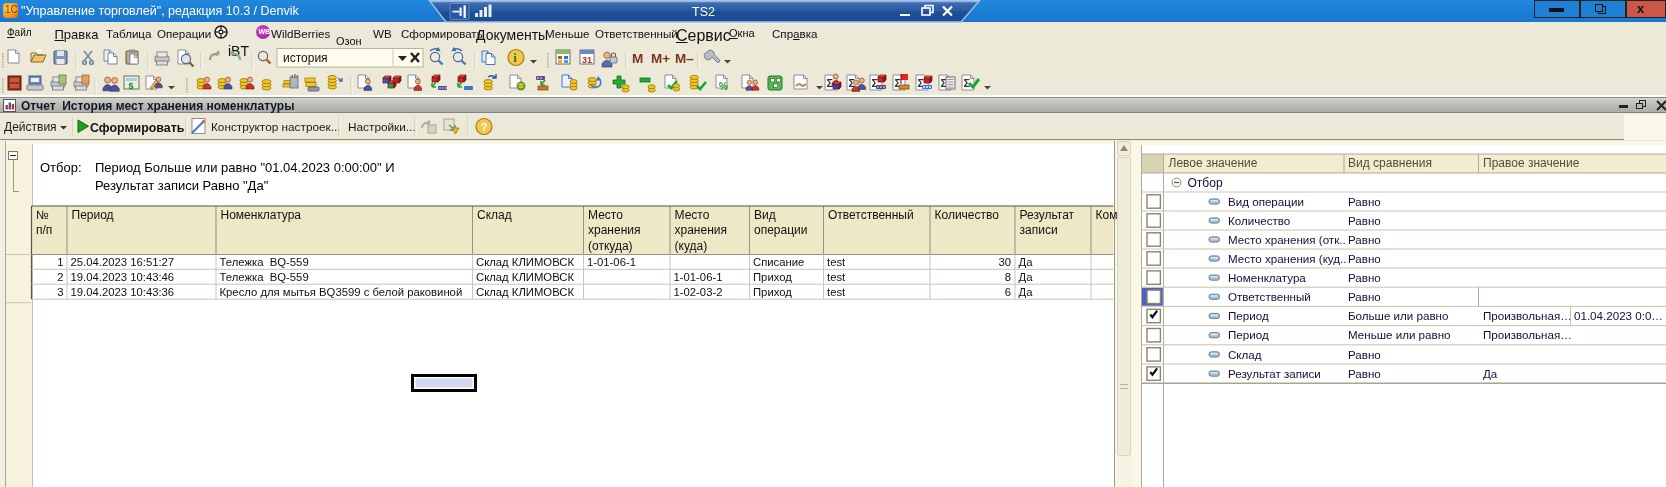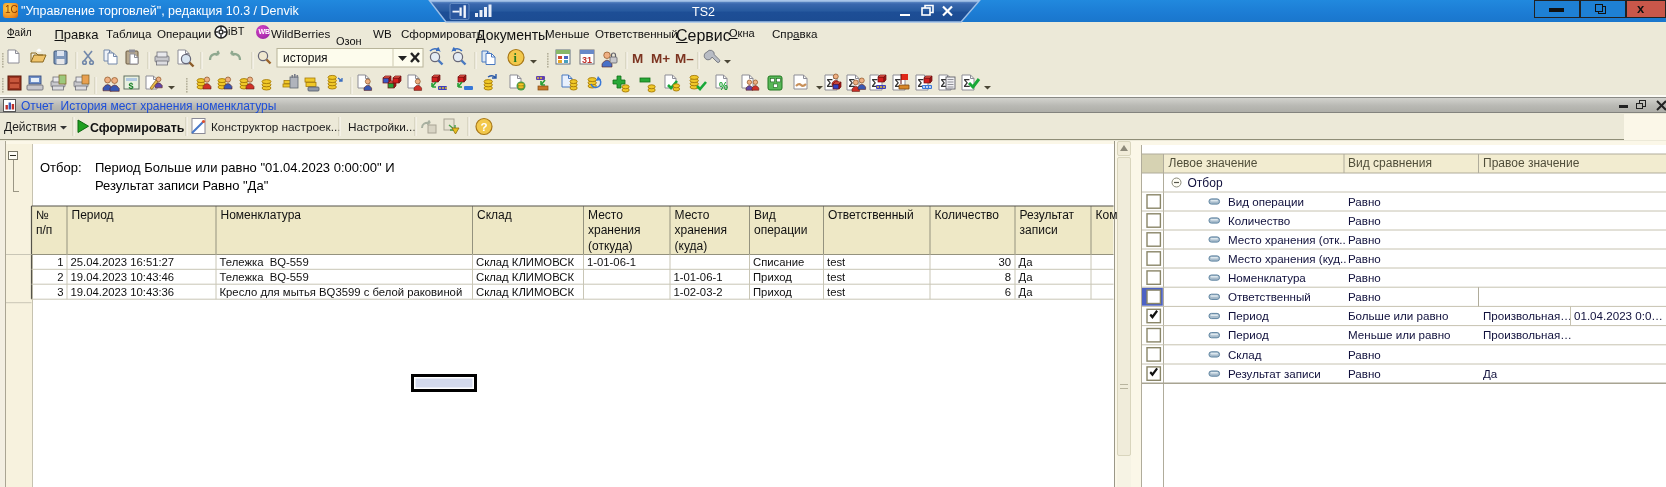"iBT" div.abs { font-size: 11px -> 14px; top: 25px -> 43px }
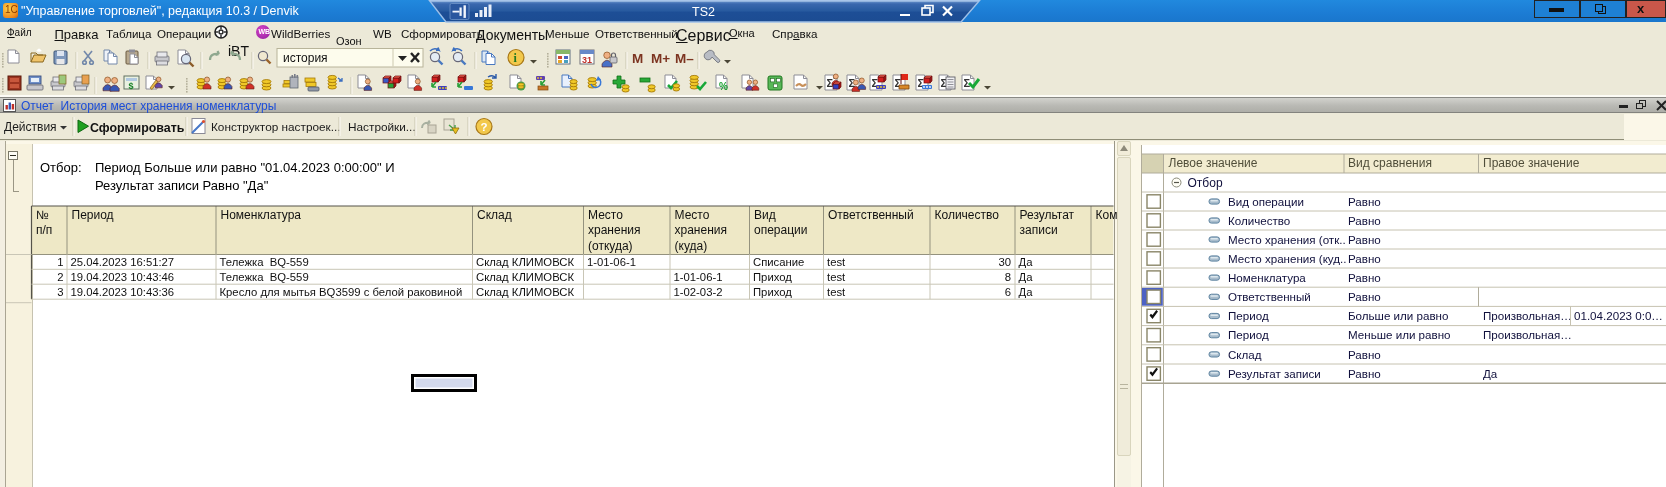"Отчет История мест хранения номенклатуры" div.abs { color: #1d4ed8 -> #0f172a; font-weight: normal -> bold }
